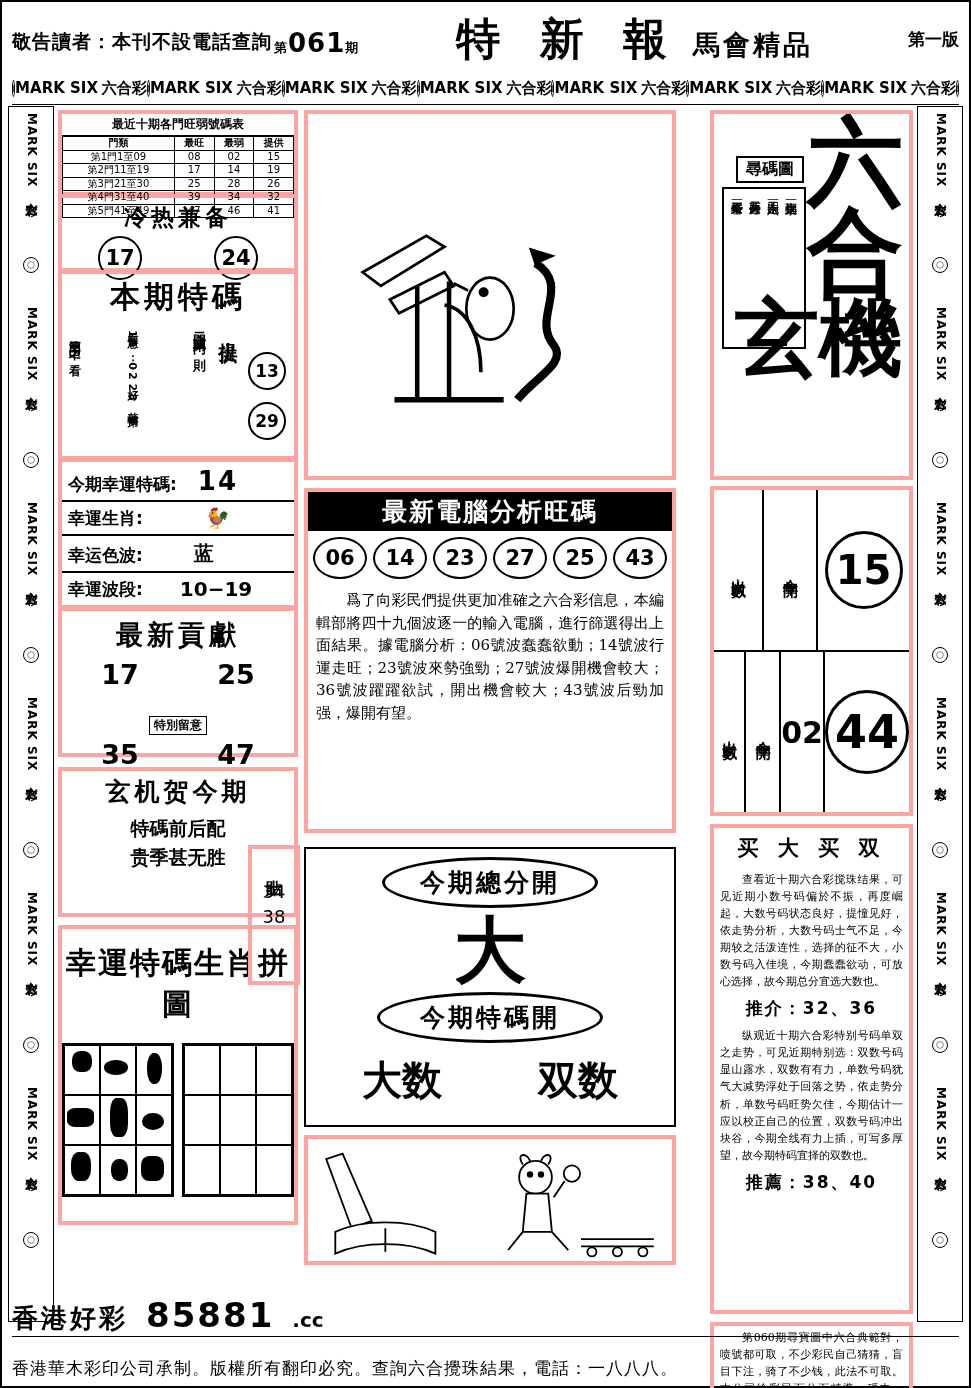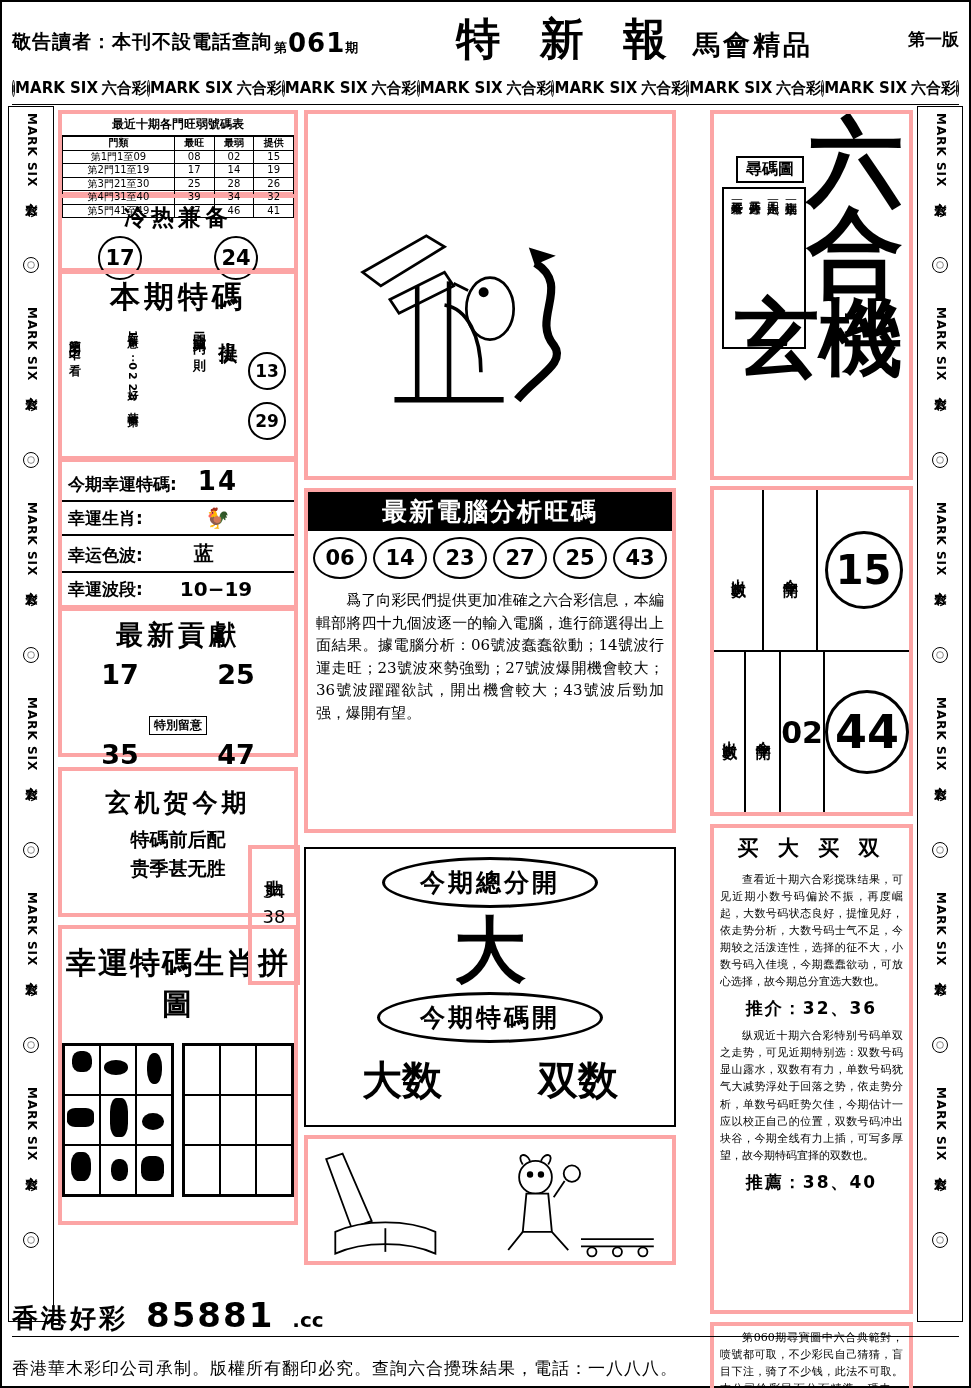"玄机贺今期" div.sec-title { padding-top: 15px -> 4px }
